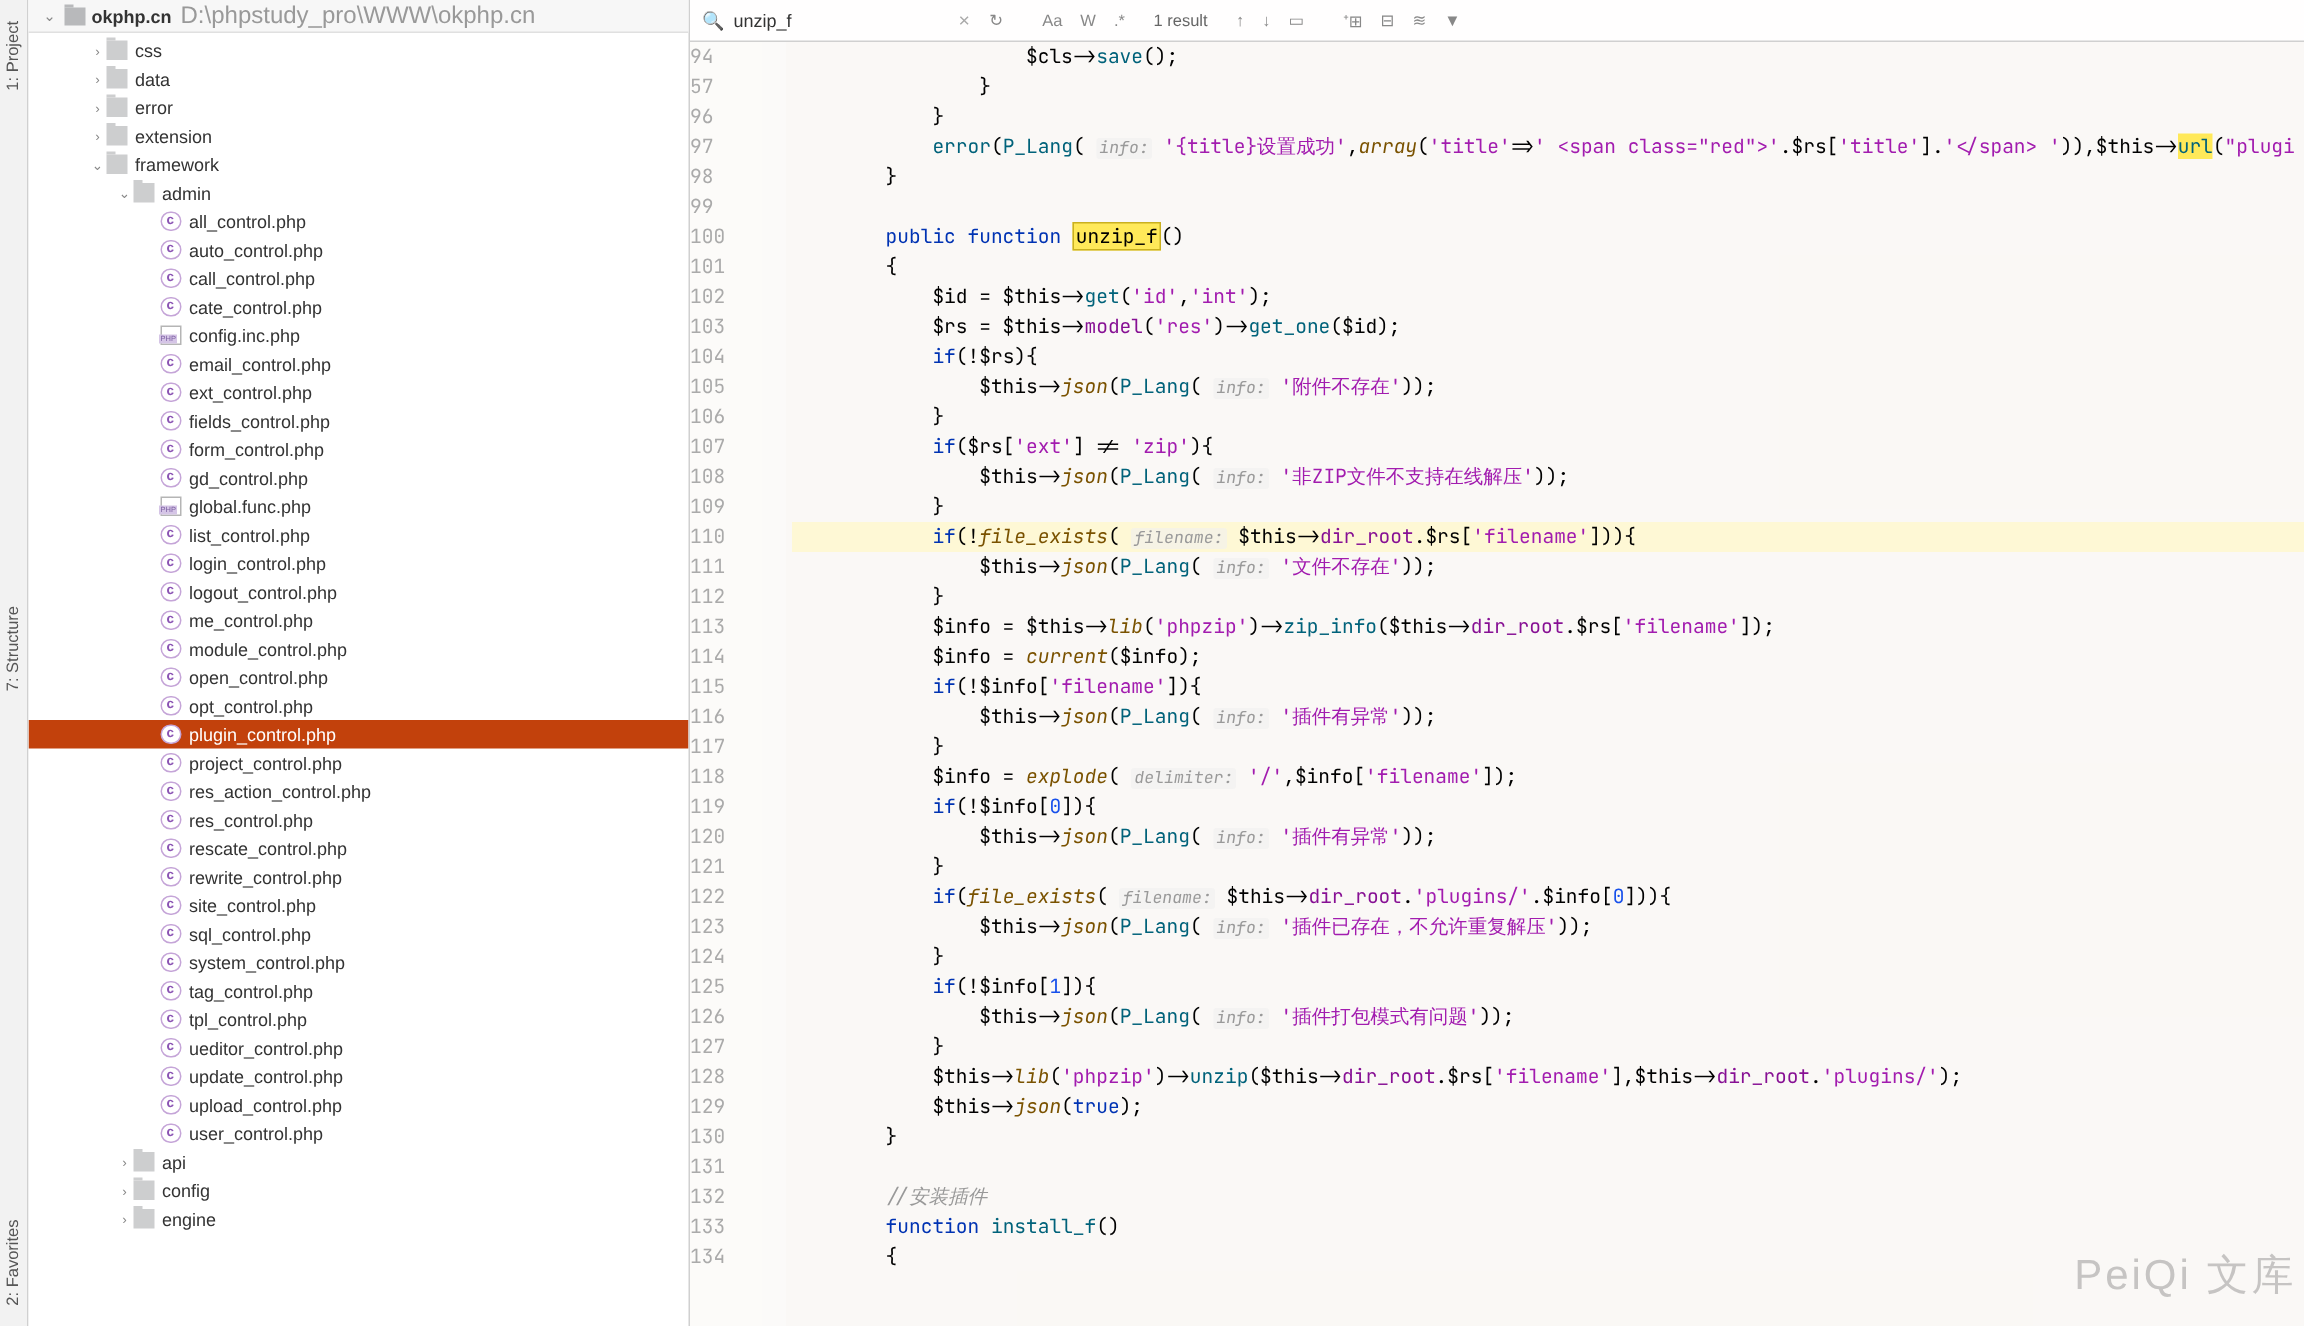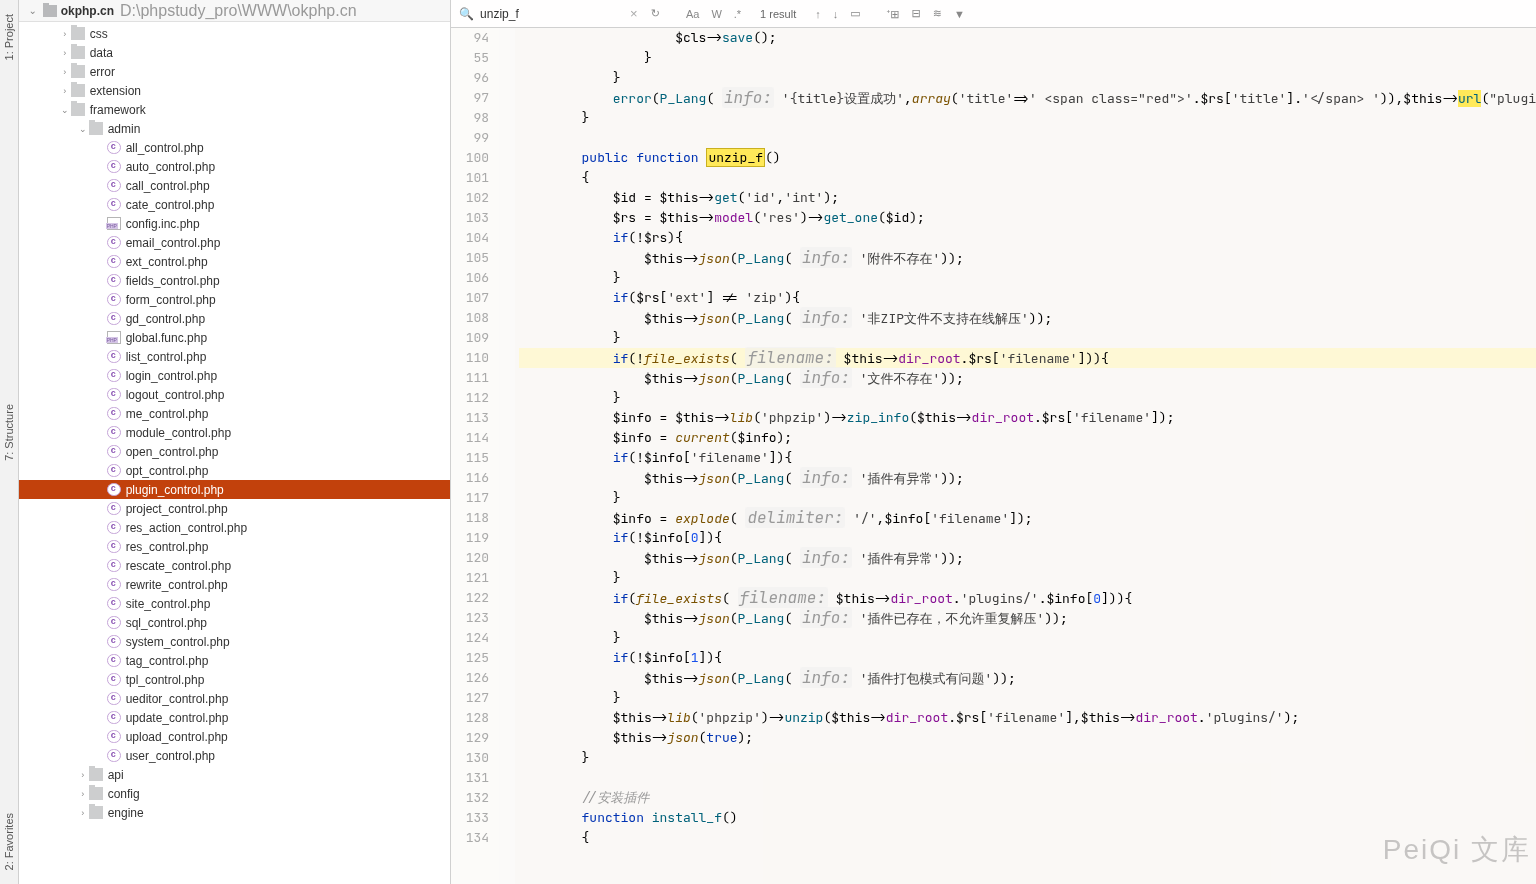"94" .gutter { text-align: right -> none }
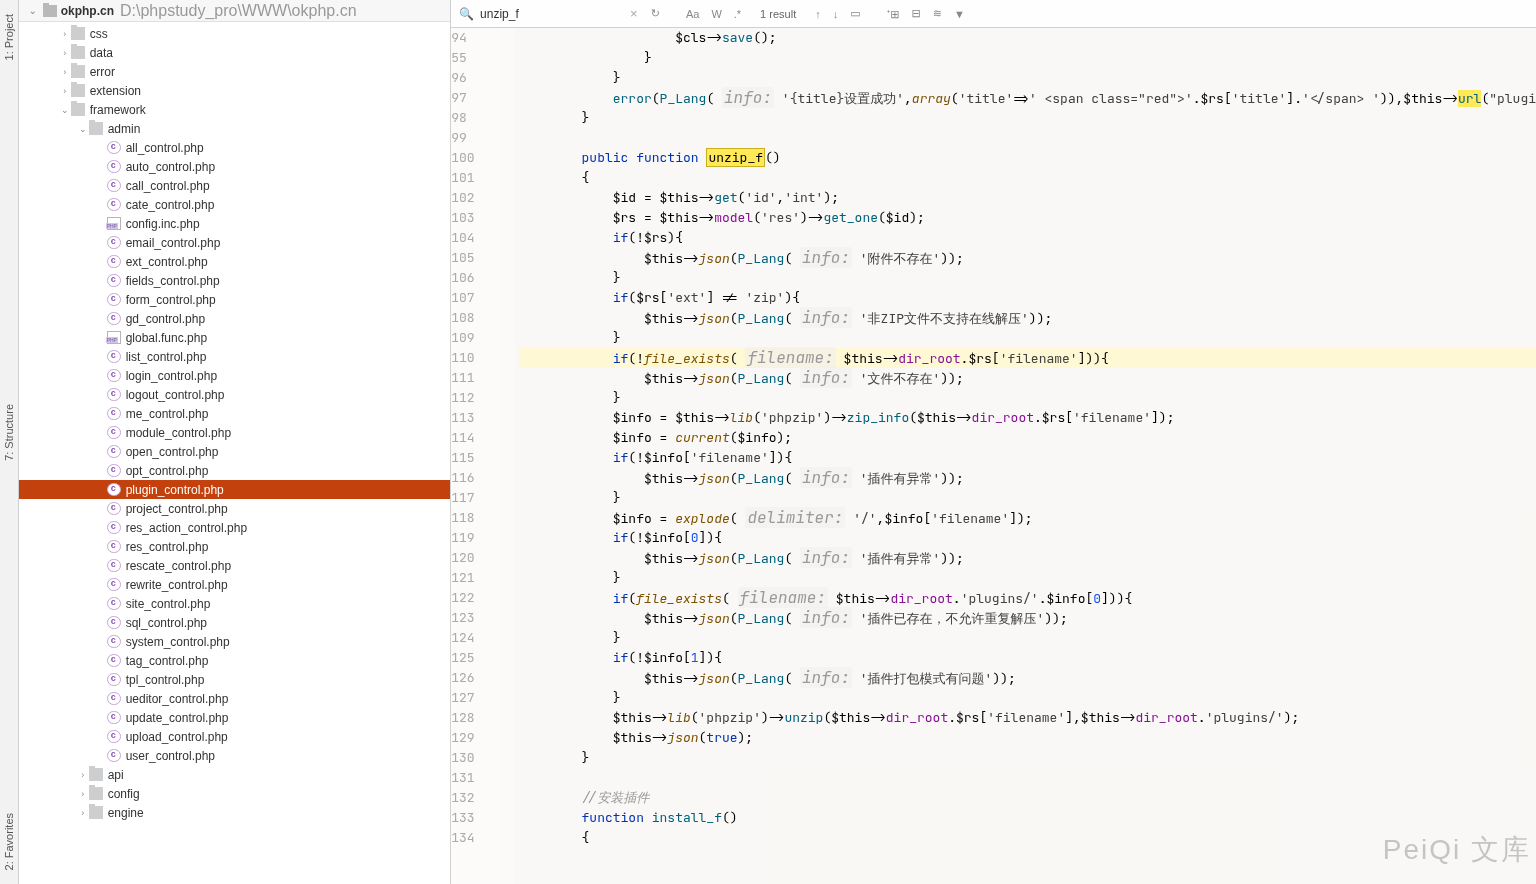"55" div.ln { text: 55 -> 57 }
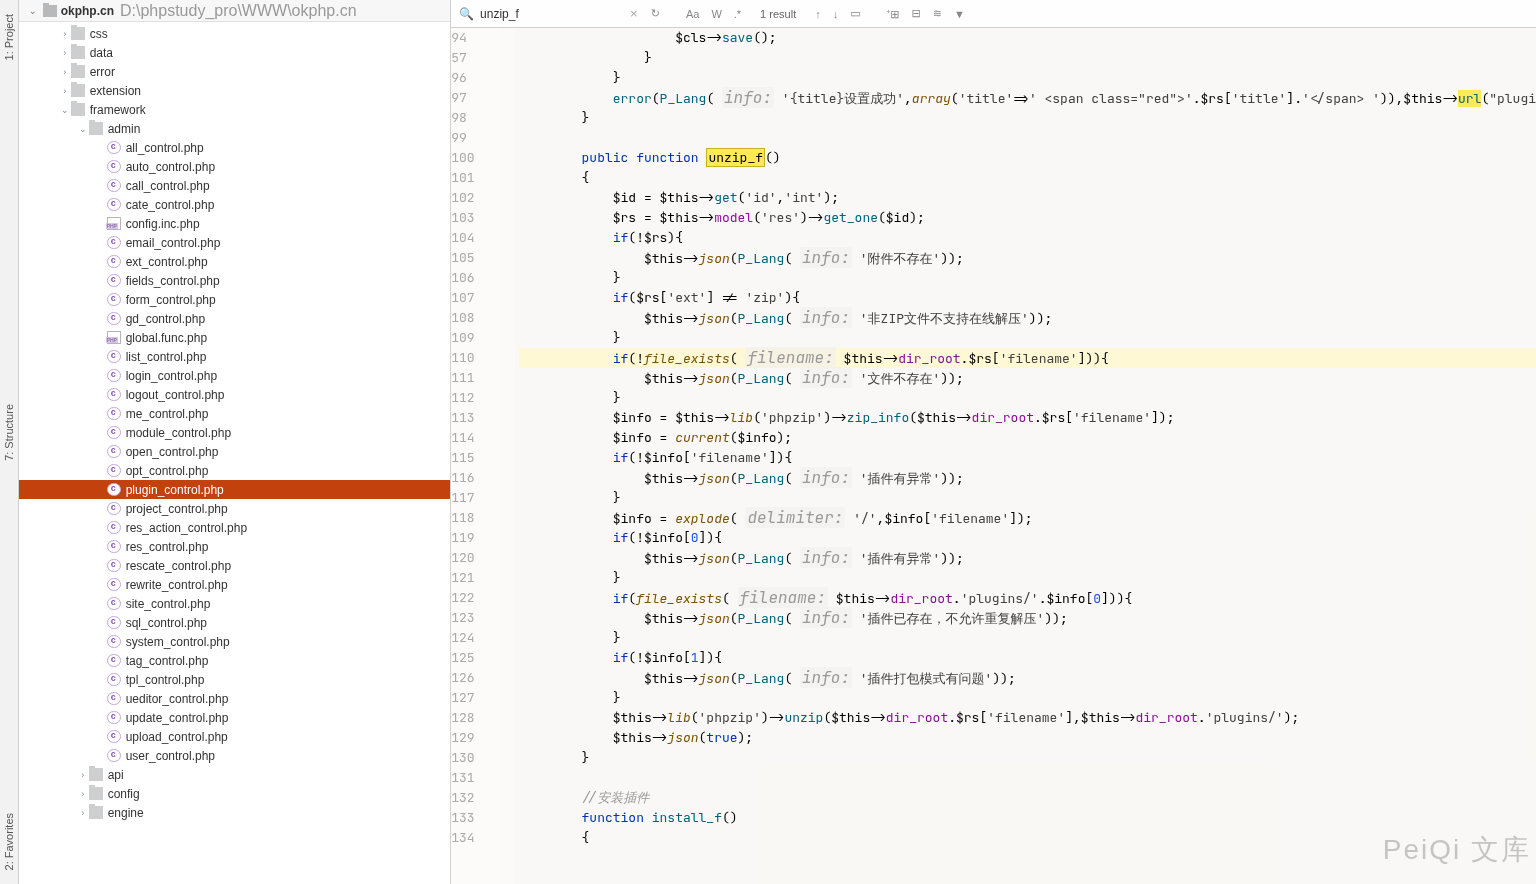"info:" .hint { font-size: 16px -> 11px }
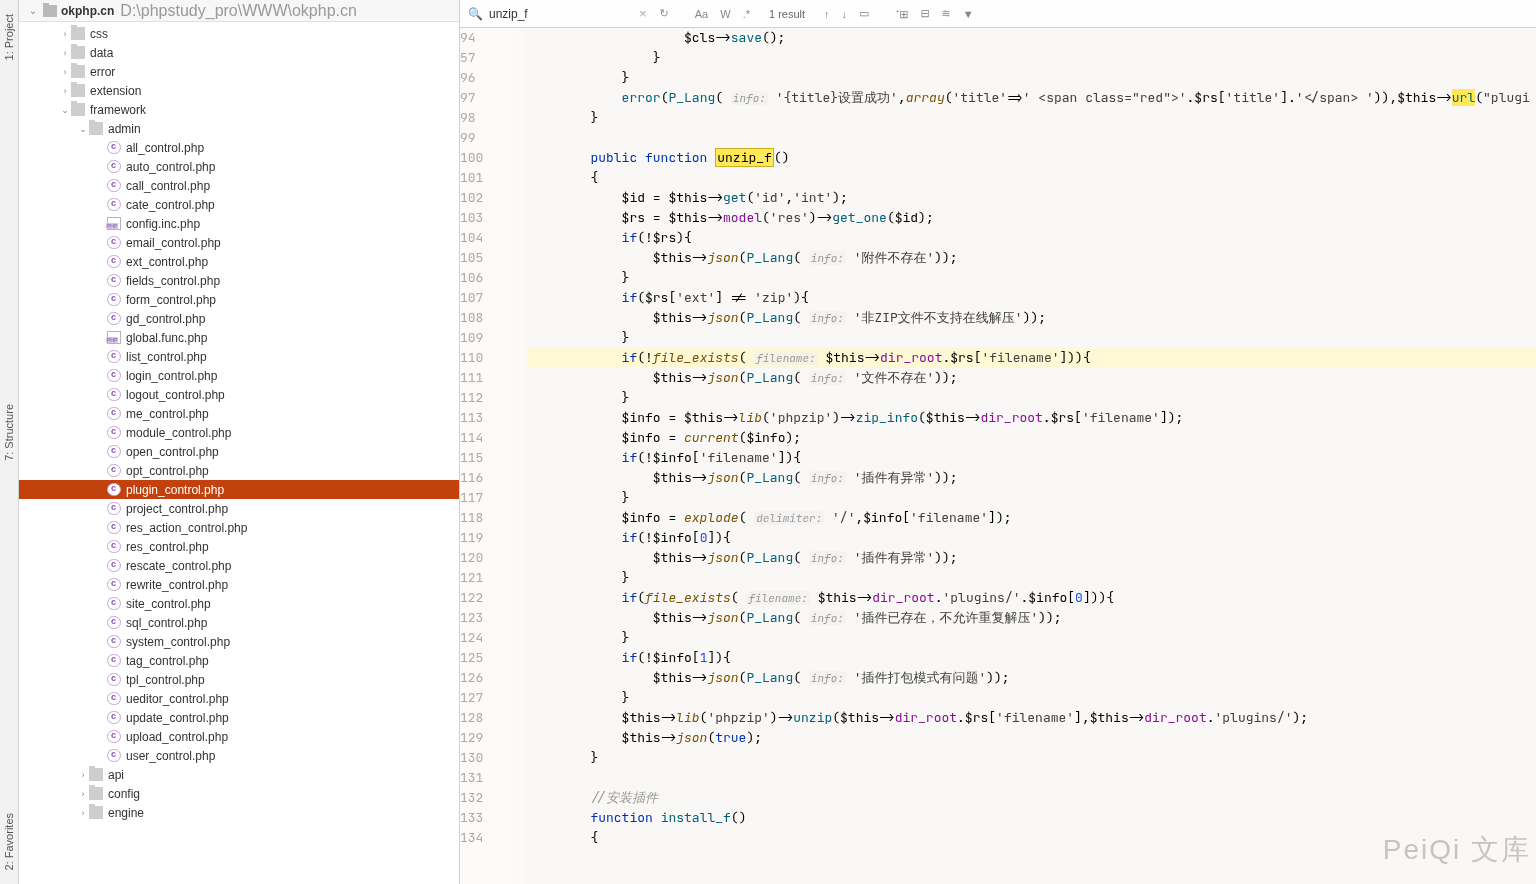"'{title}设置成功'" .str { color: #404040 -> #a21caf }
